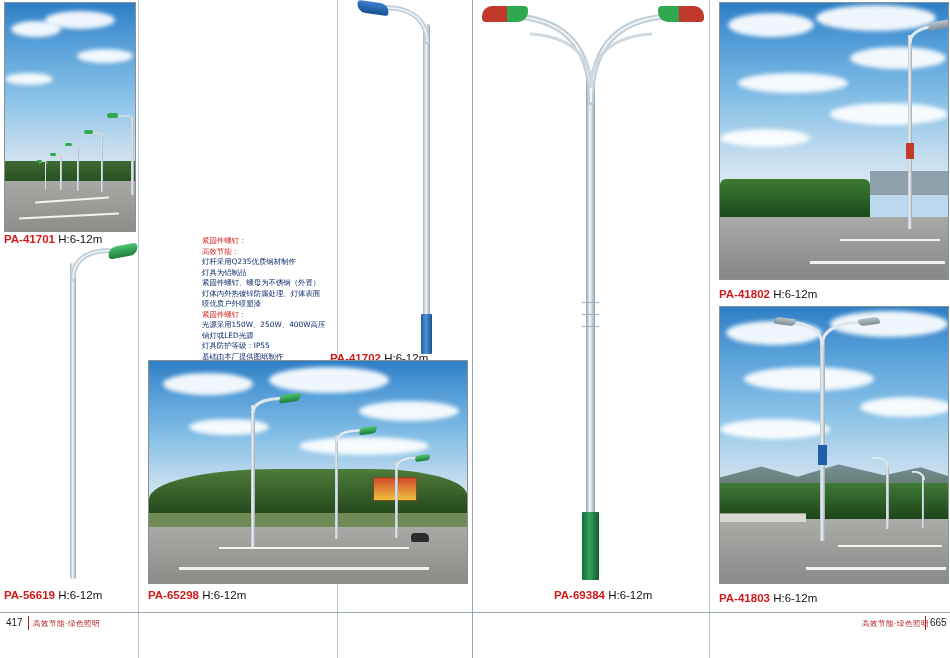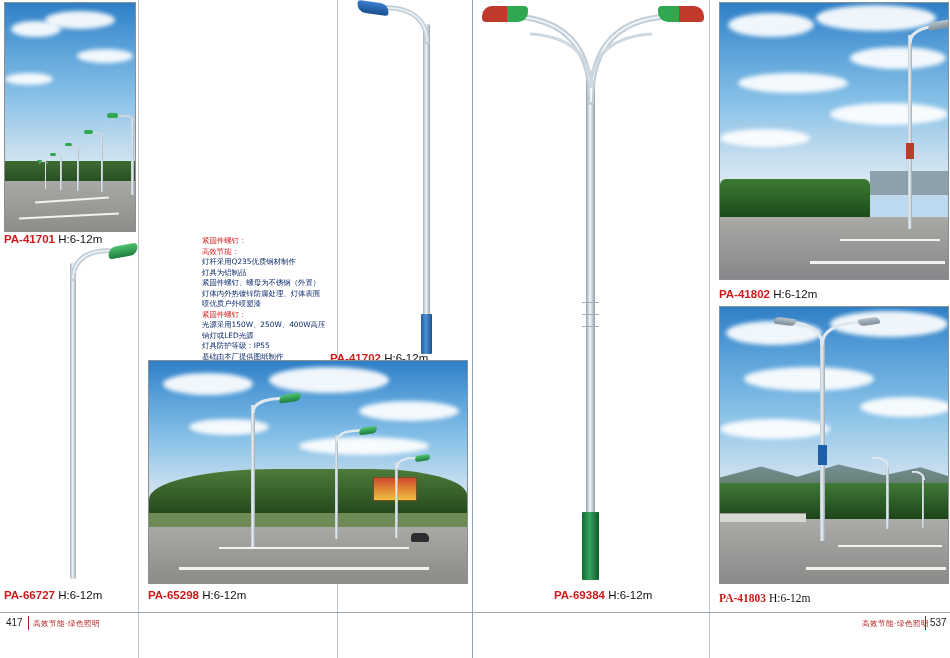"PA-66727" b { text: PA-66727 -> PA-56619 }
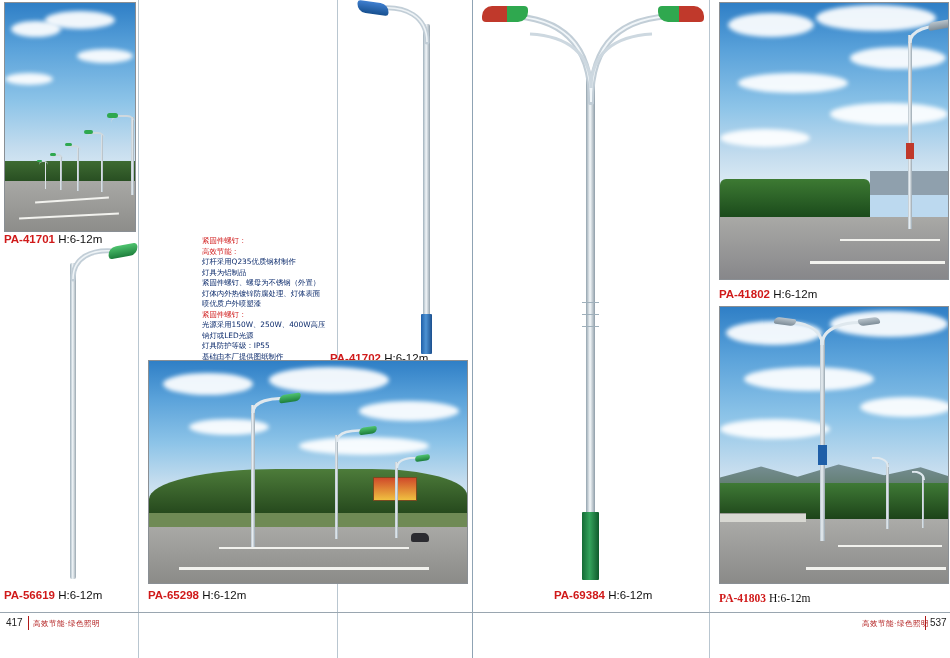"PA-41803 H:6-12m" div.cap { font-family: Liberation Serif, serif -> none }
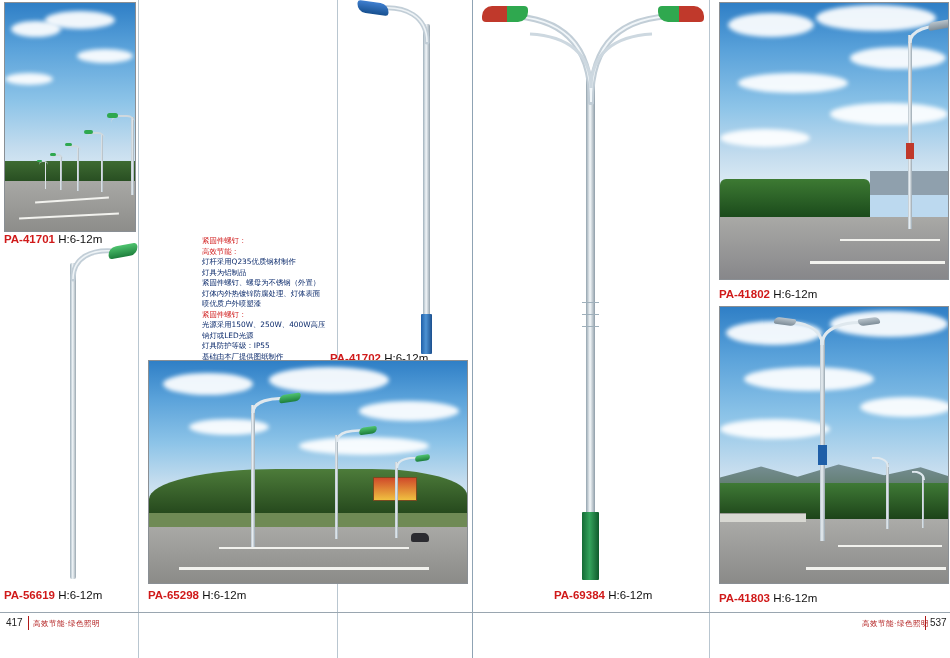"537" div.pgnum { text: 537 -> 665 }
